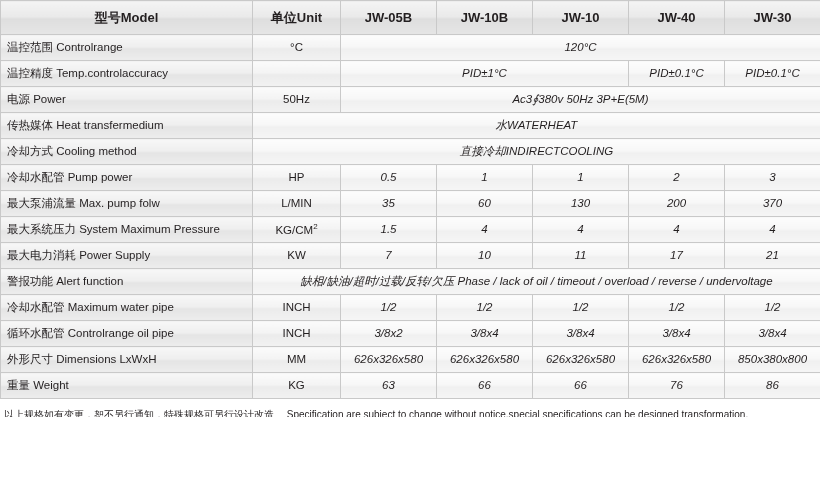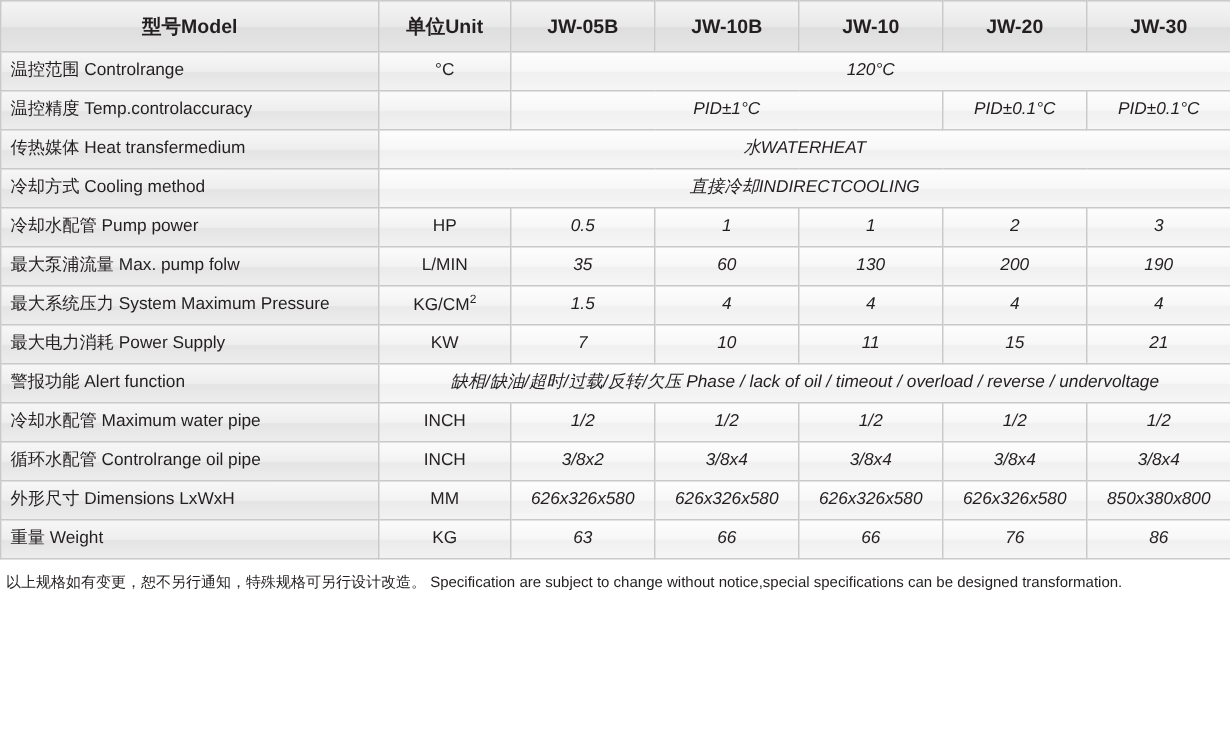"JW-20" th { text: JW-20 -> JW-40 }
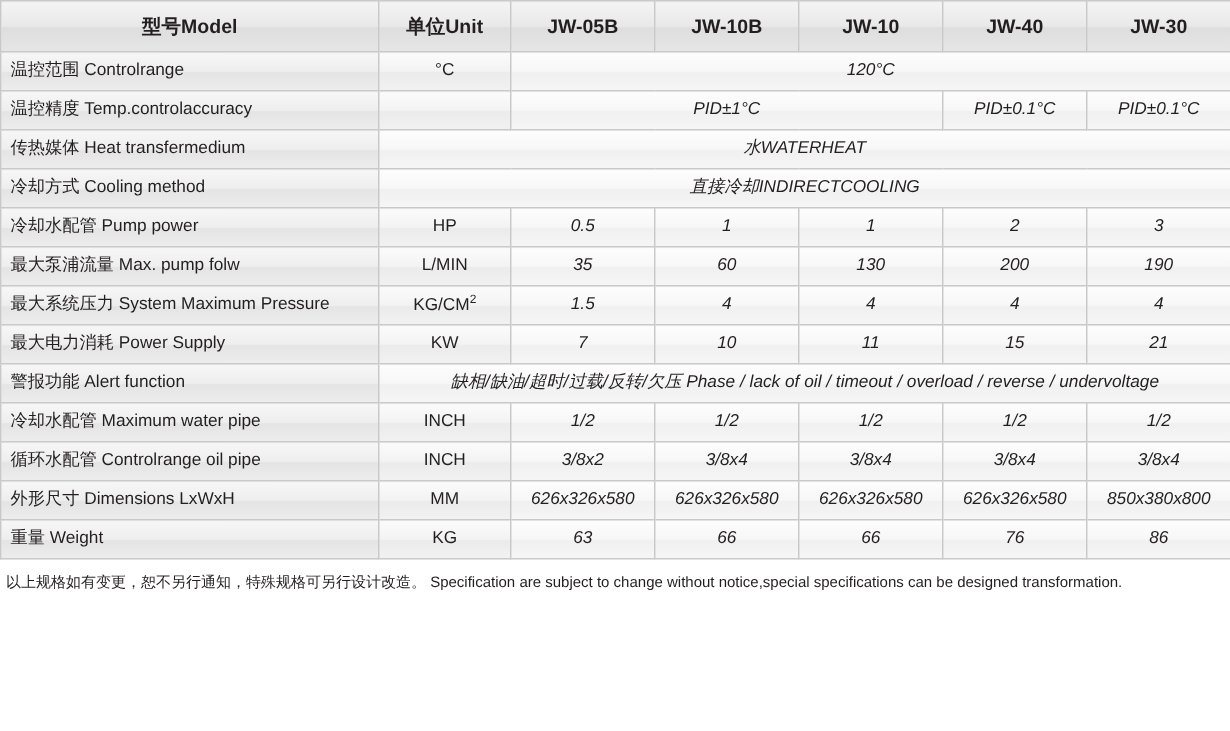"电源 Power" tr.row { html: none -> <tr> <td>电源 Power</td> <td>50Hz</td> <td>Ac3∮380v 50Hz 3P+E(5M)</td> </tr> }
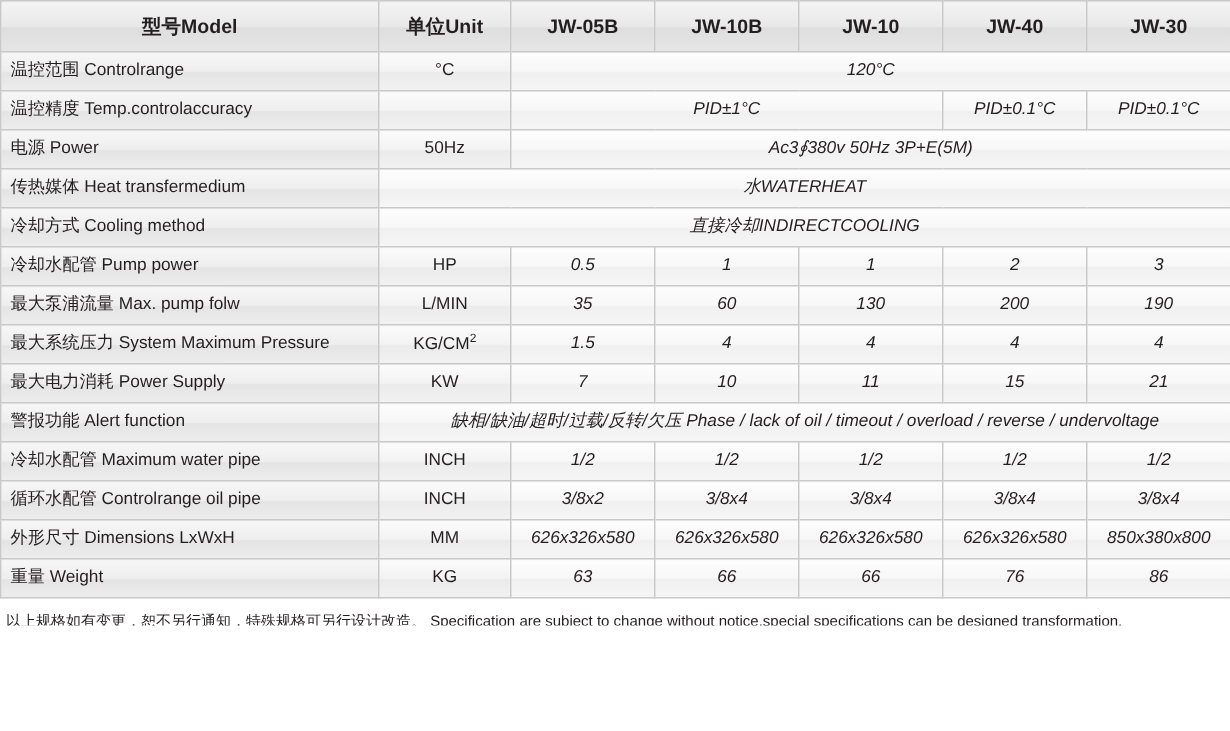"190" td.val { text: 190 -> 370 }
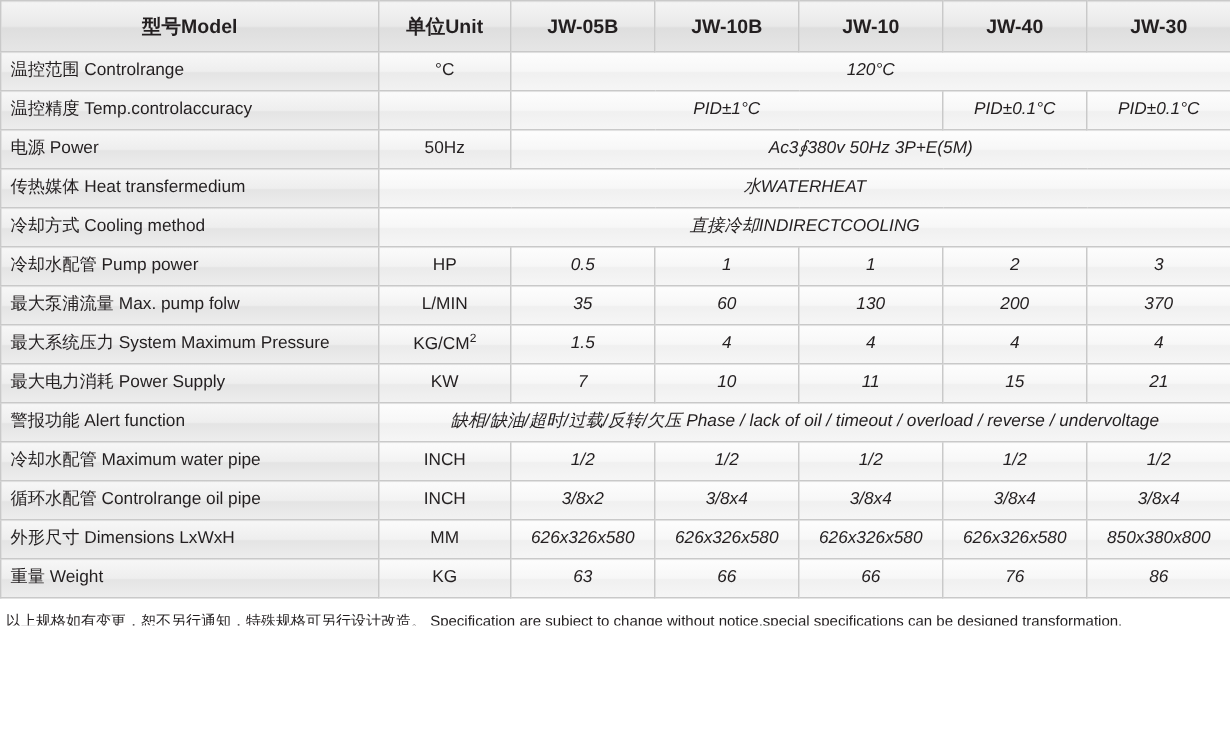"15" td.val { text: 15 -> 17 }
